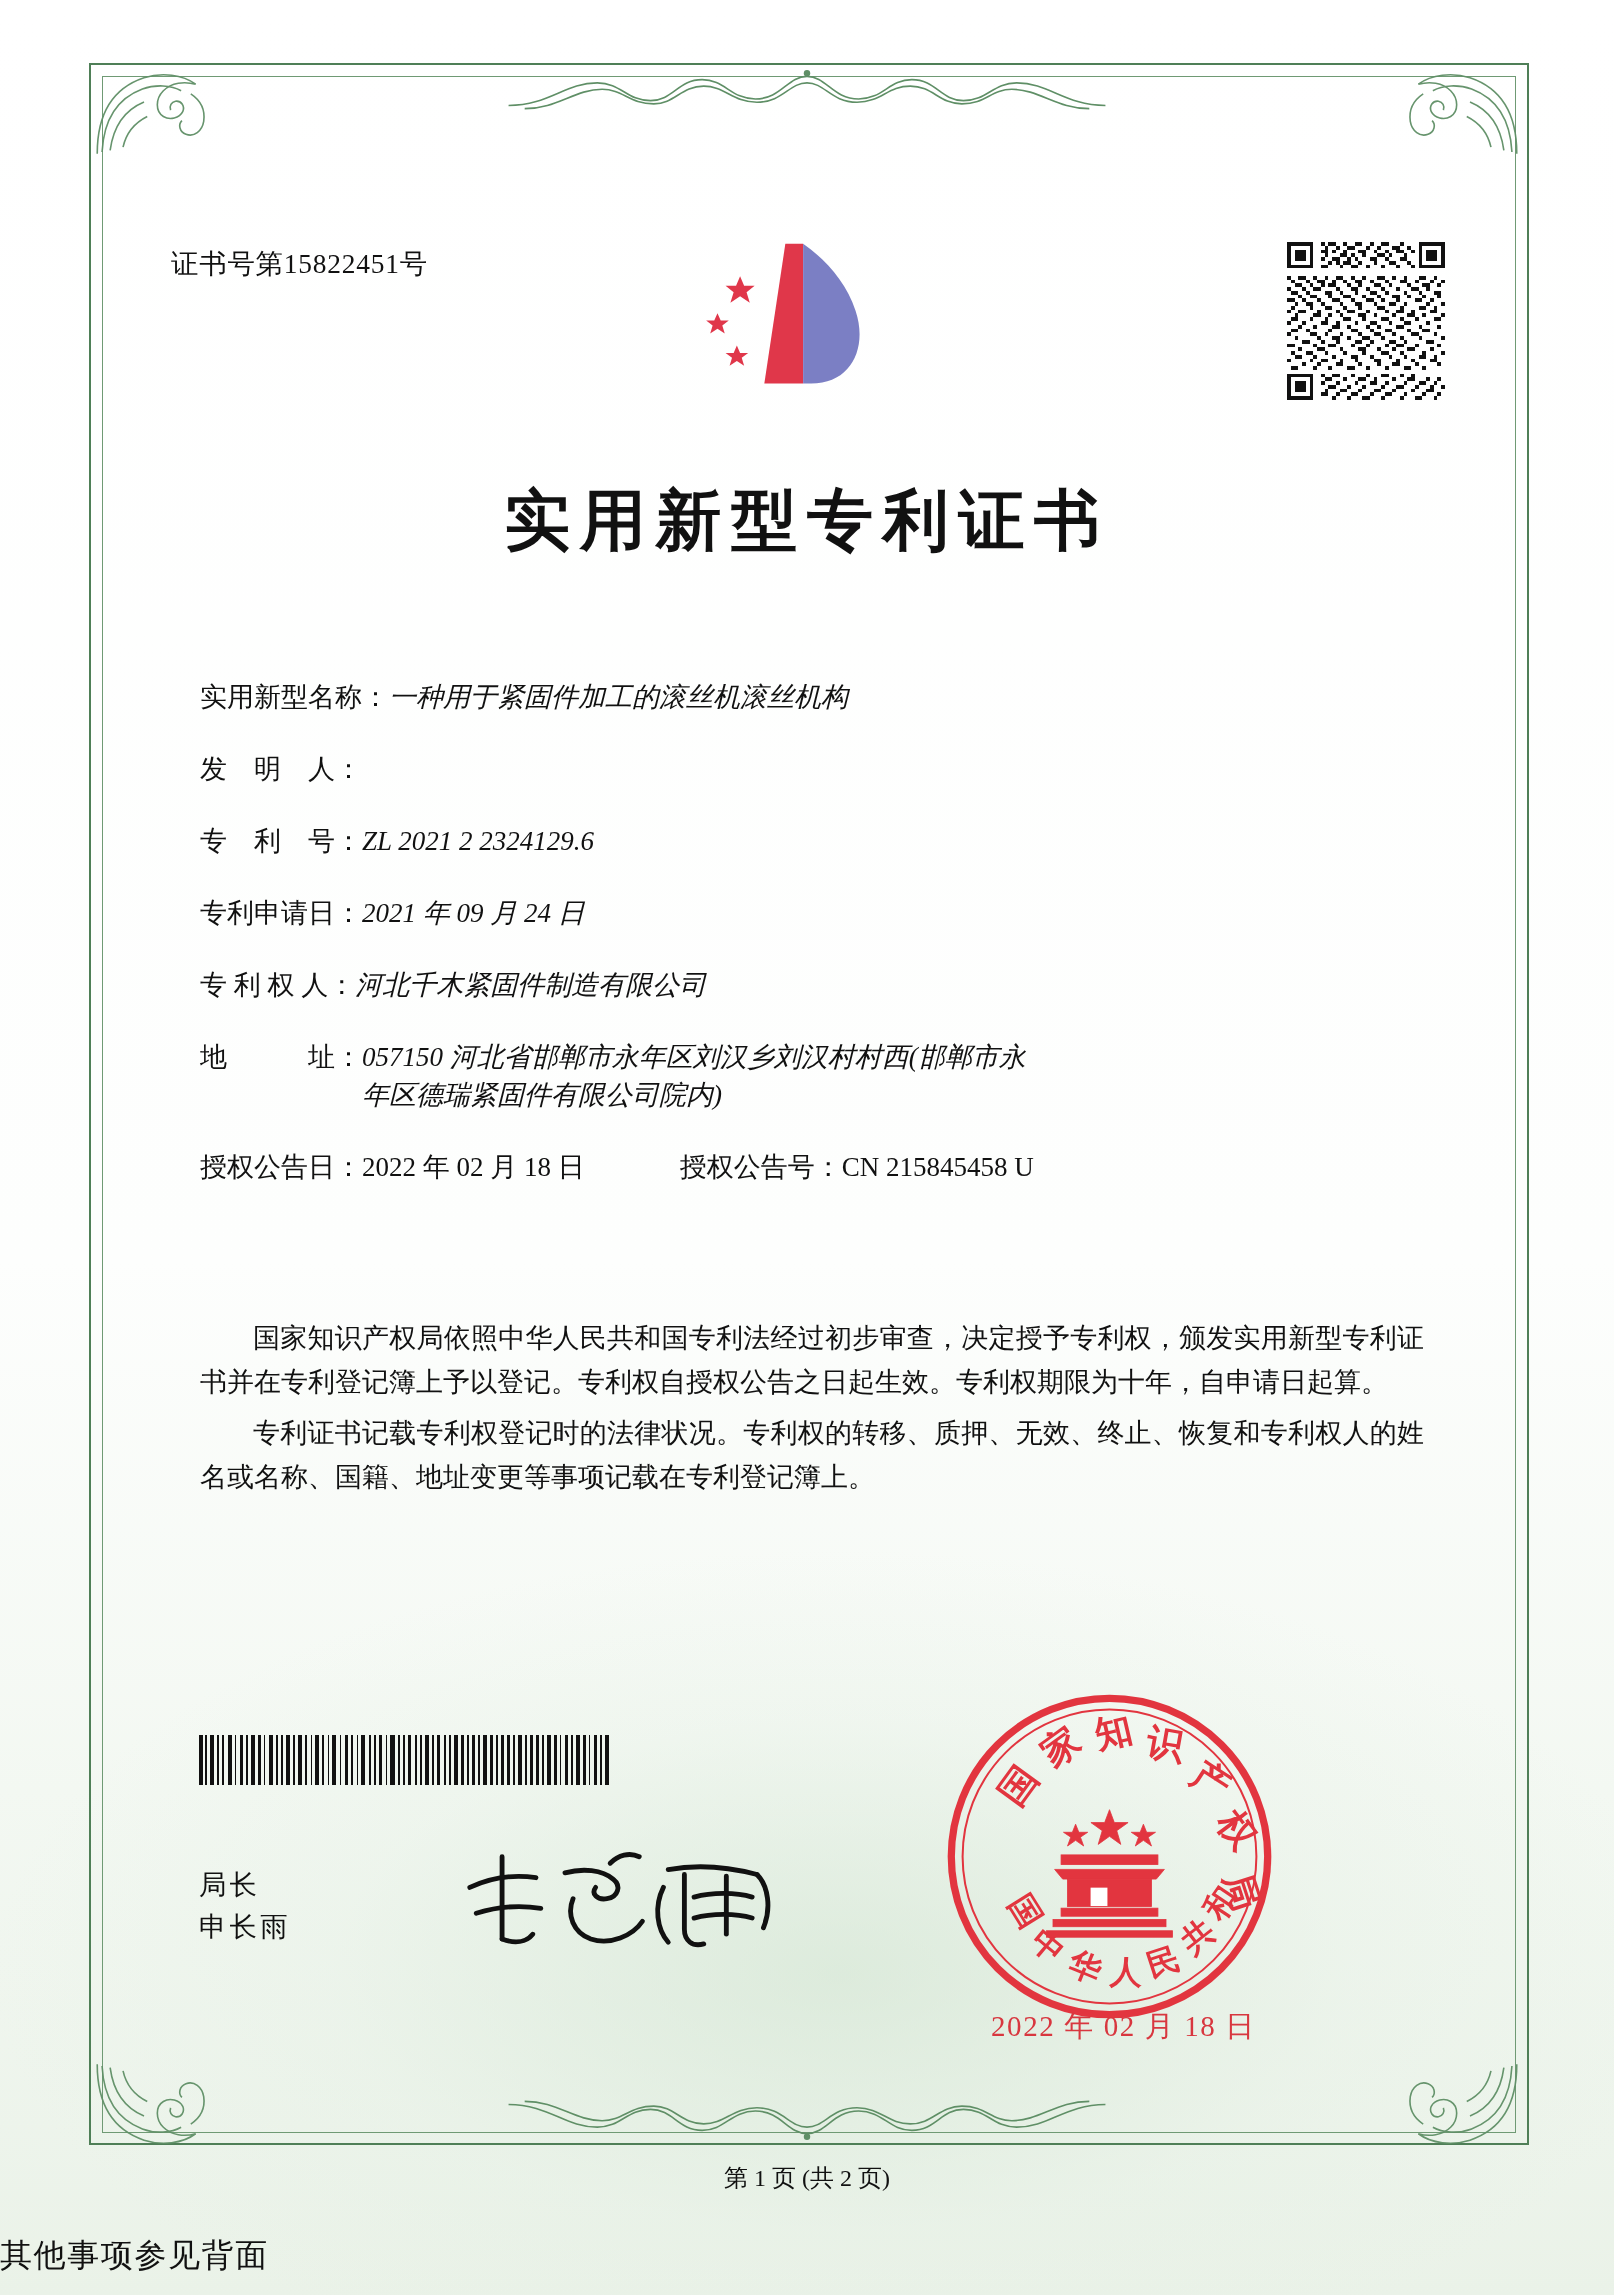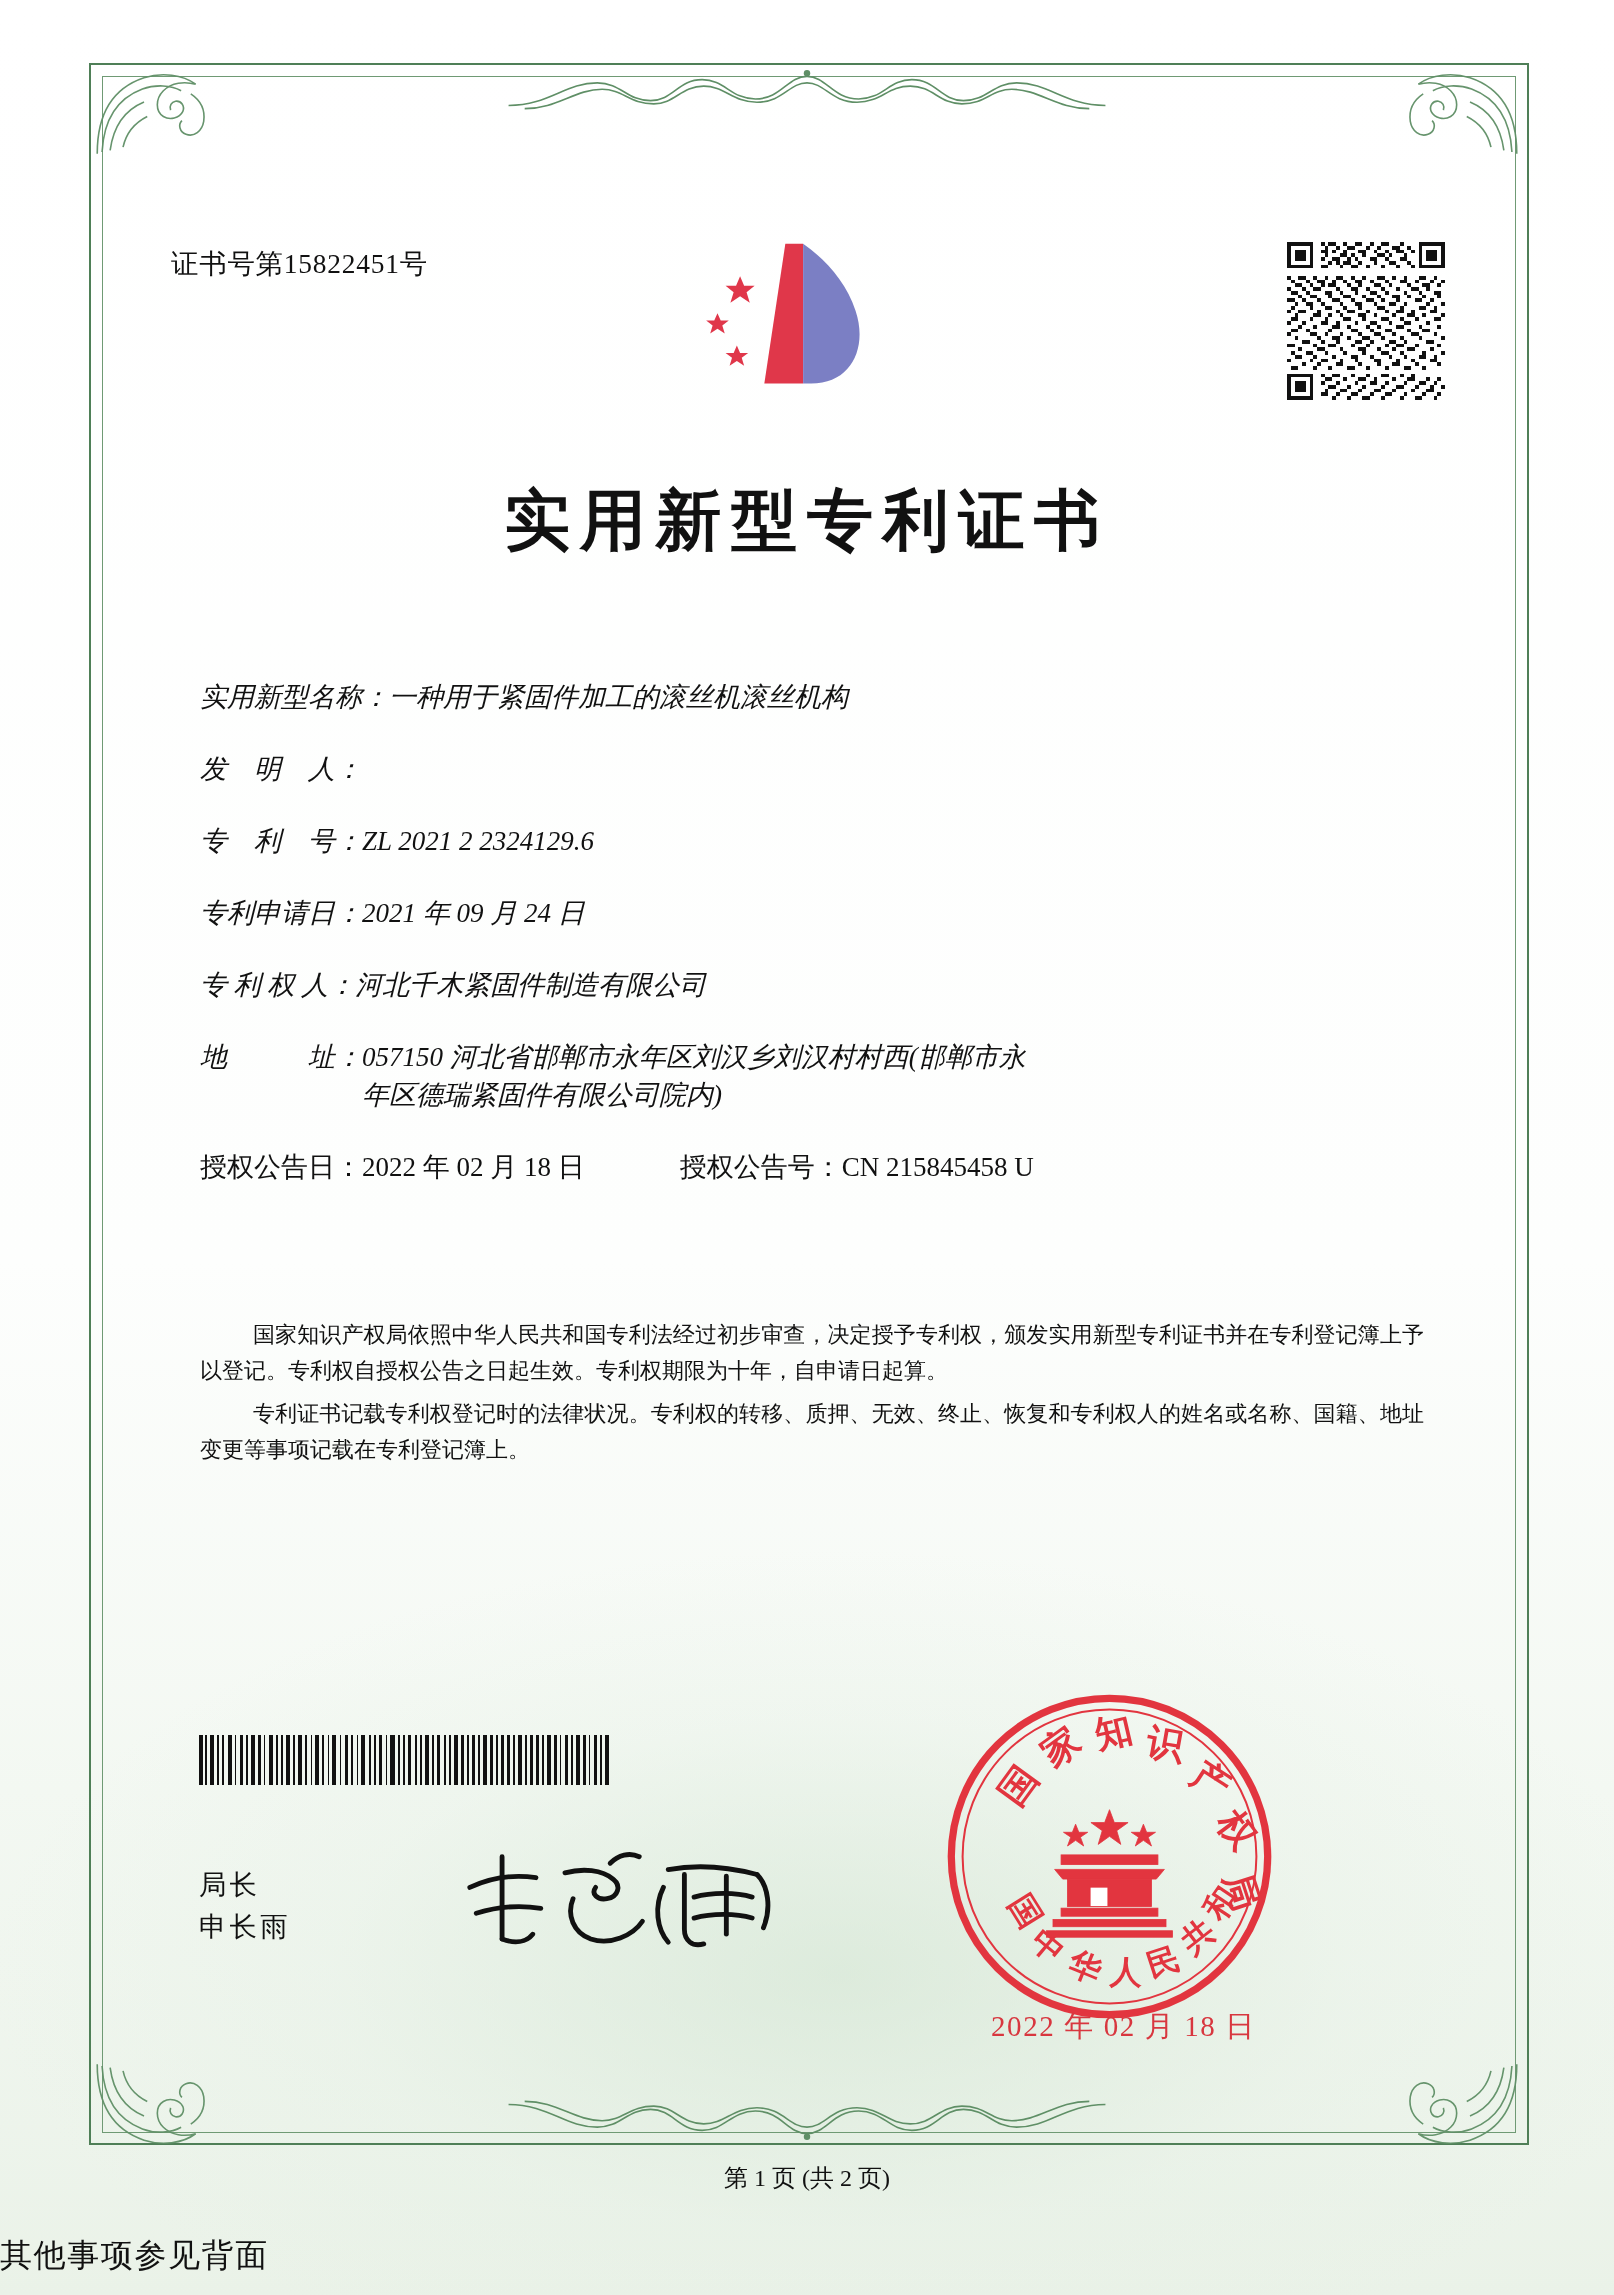"实用新型名称：" .field .lbl { font-style: italic -> none }
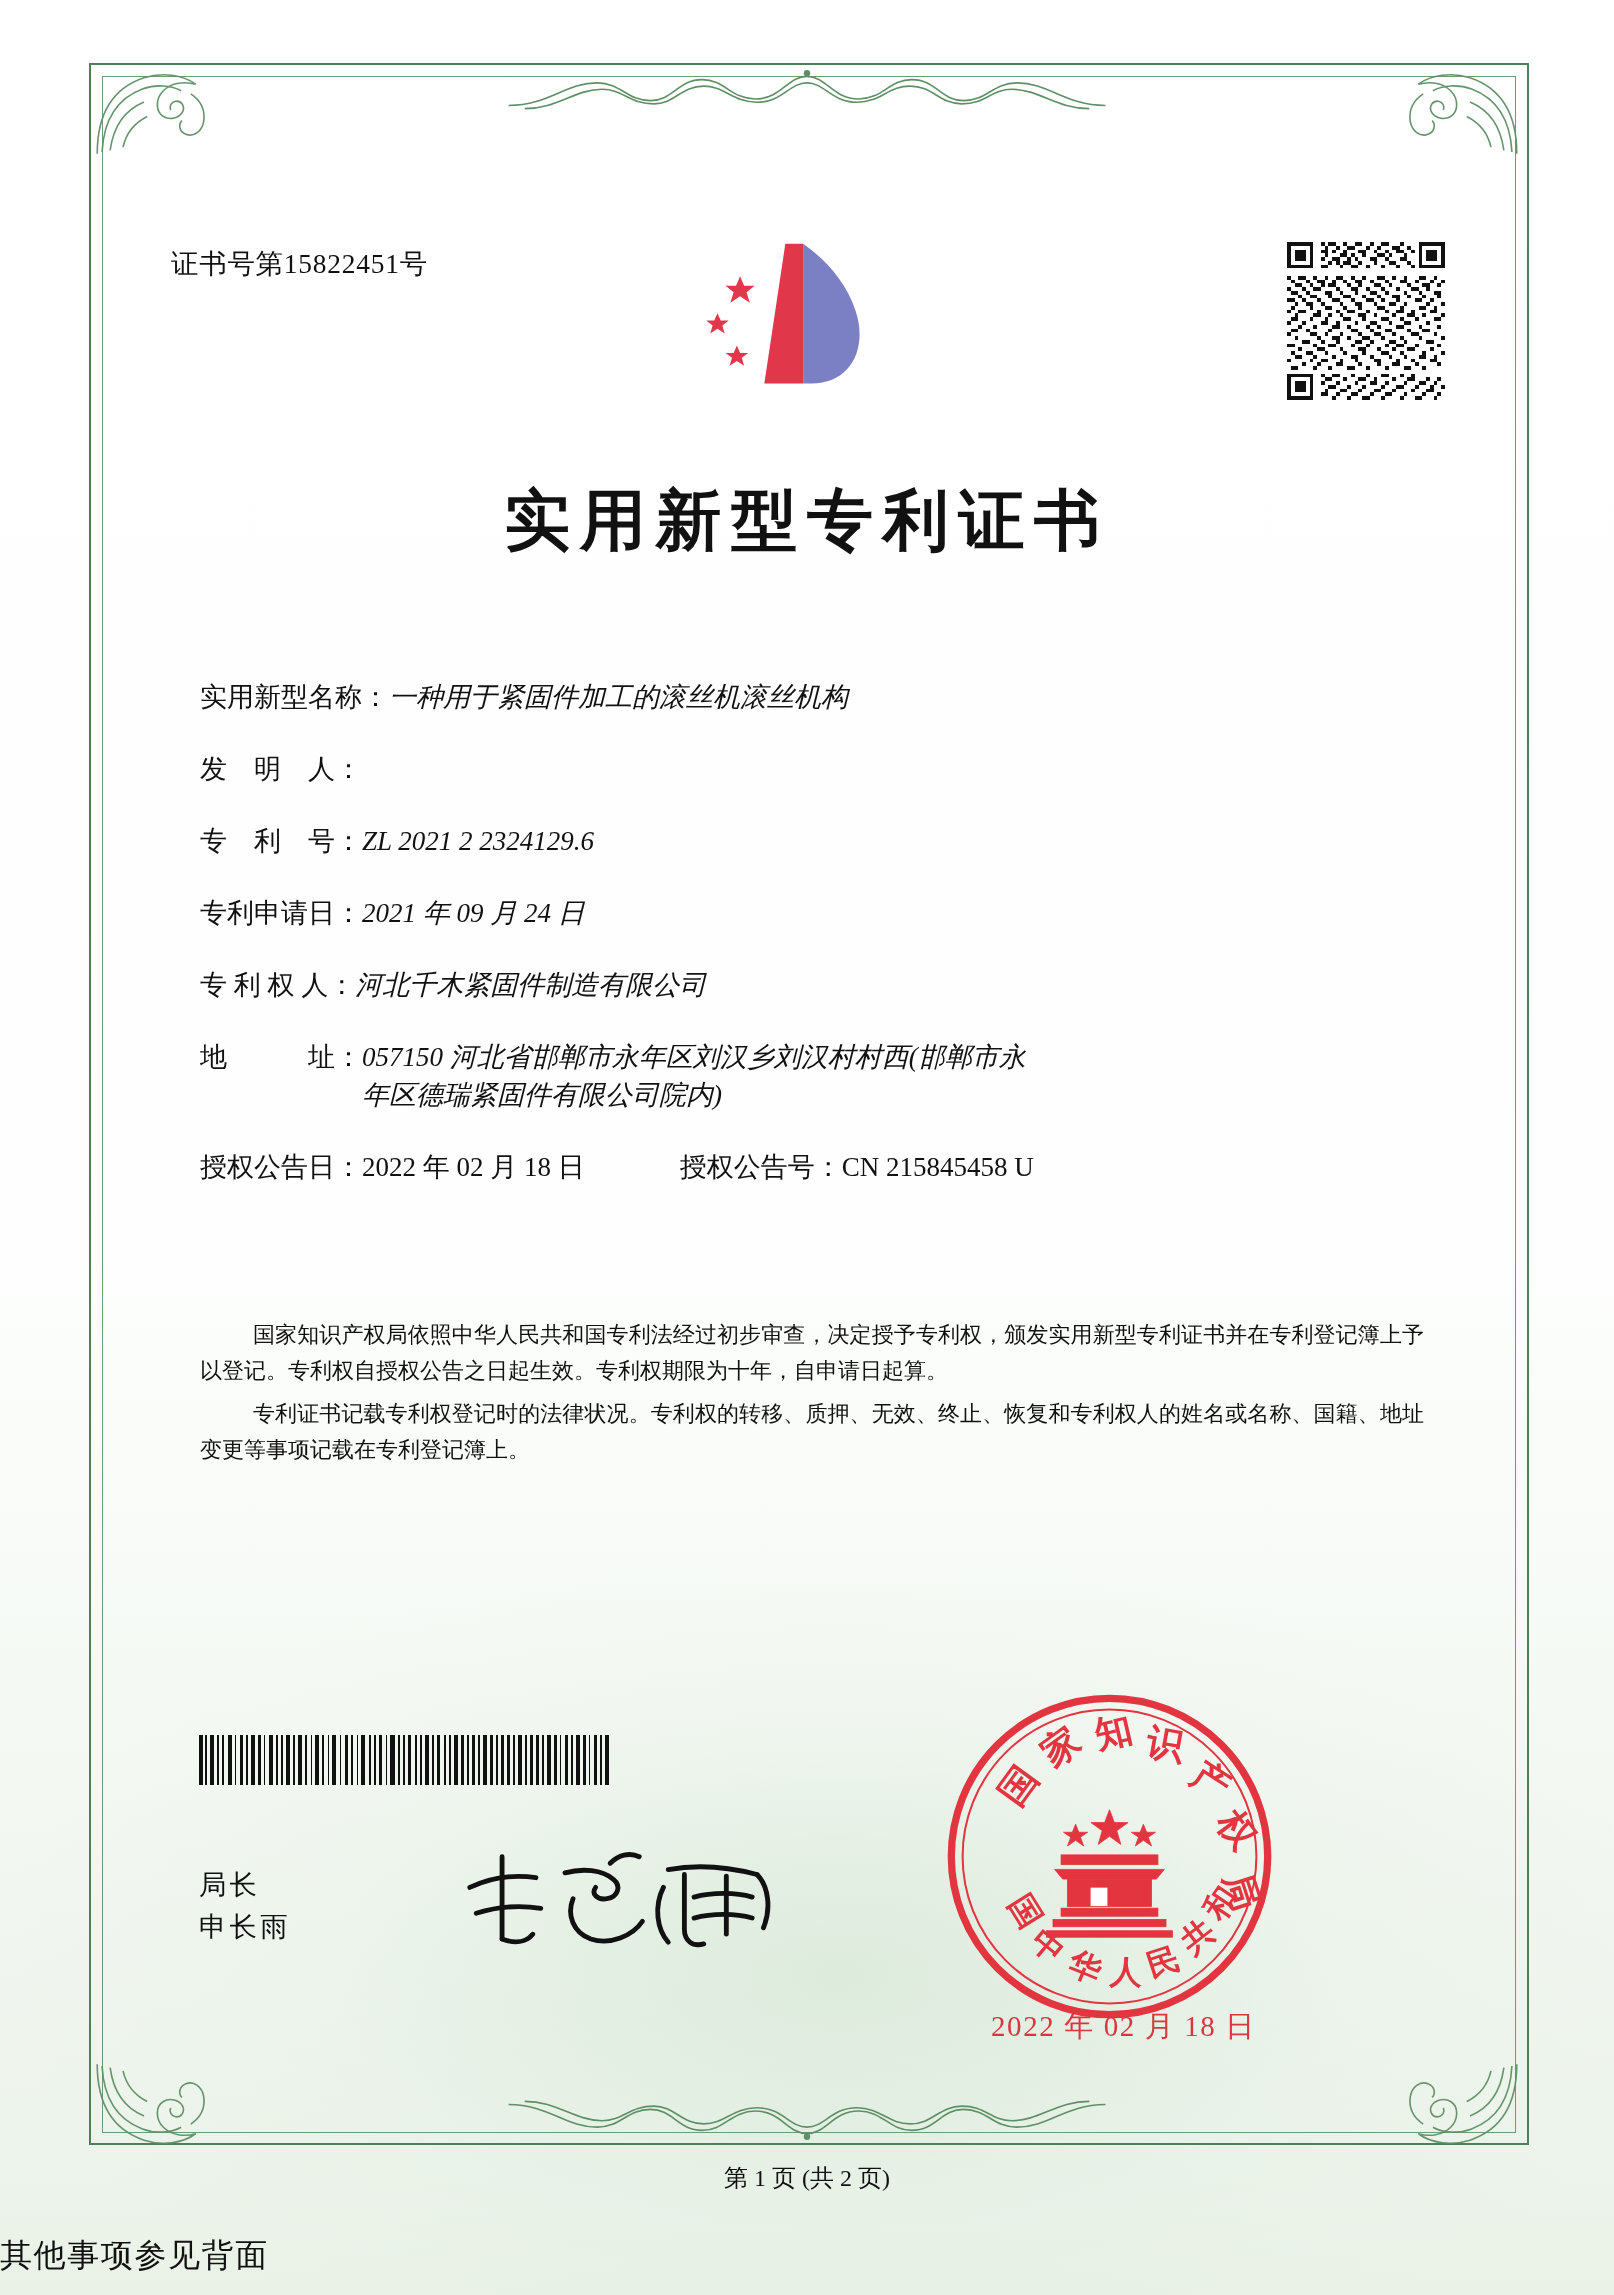"国家知识产权局依照中华人民共和国专利法经过初步审查，决定授予专利权，颁发实用新型" .paras { font-size: 22px -> 27px }
